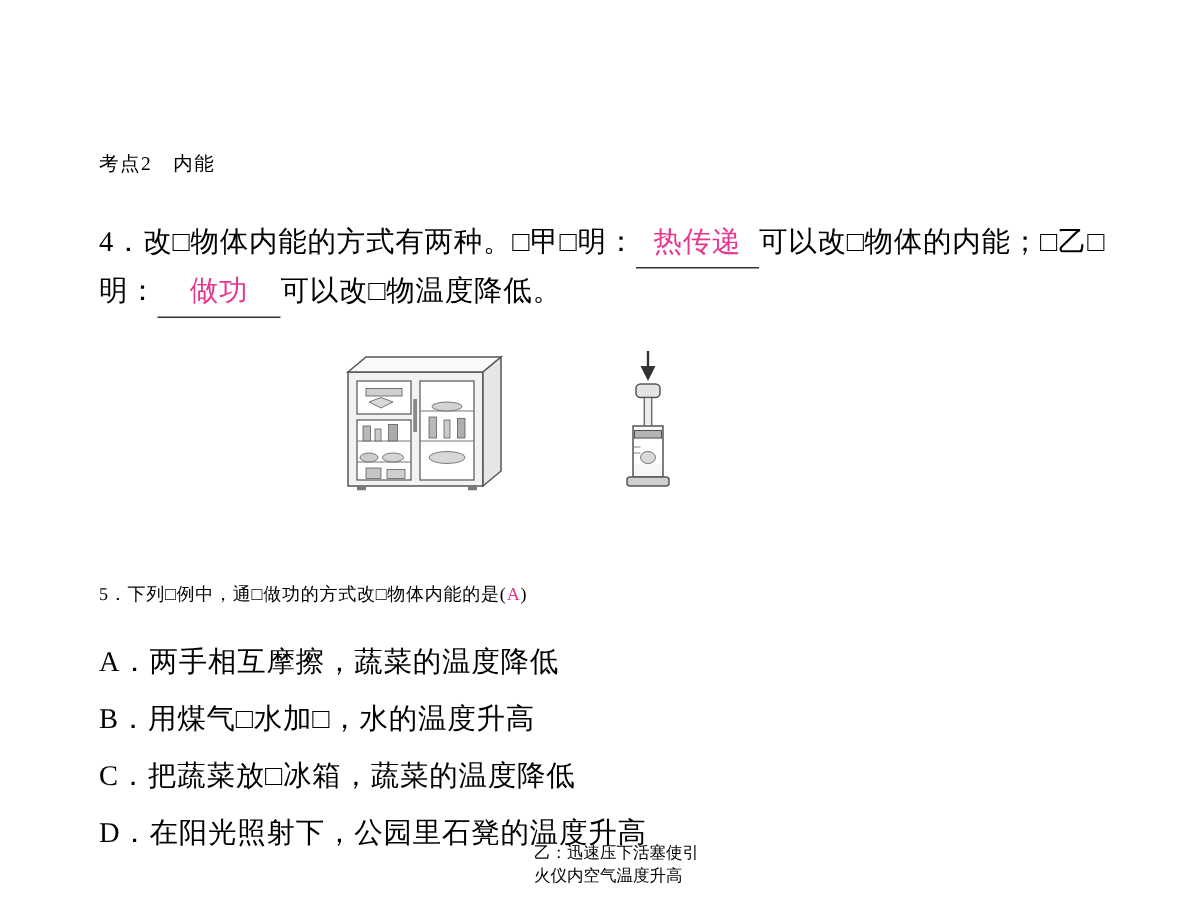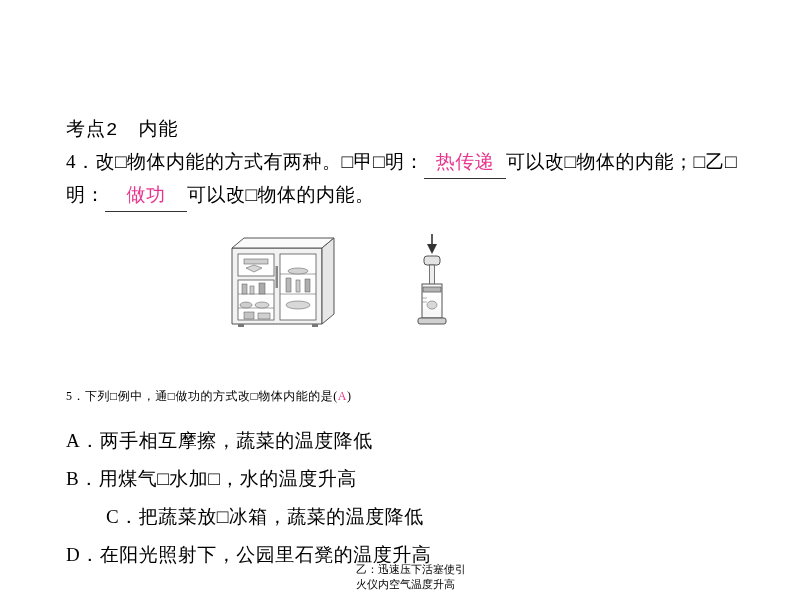"考点2 内能" .heading { font-family: Liberation Mono, monospace -> none; font-size: 19px -> 13px; top: 116px -> 100px }
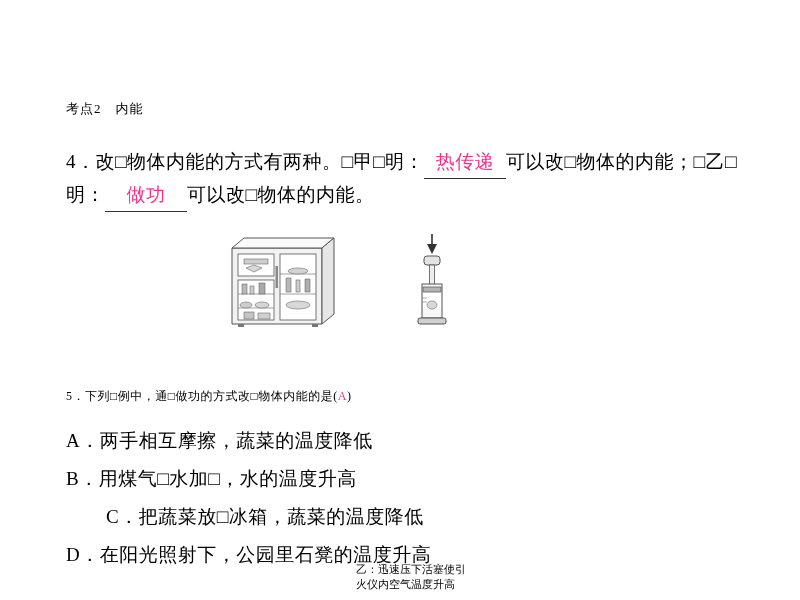"可以改□物体的内能。" span { text: 体的内能 -> 温度降低 }
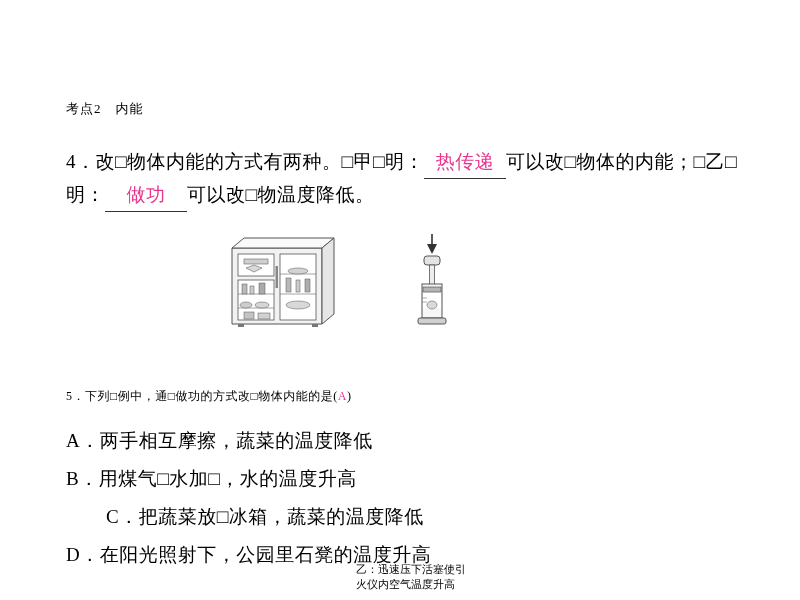"C．把蔬菜放□冰箱，蔬菜的温度降低" #opt-2 { margin-left: 40px -> none }
